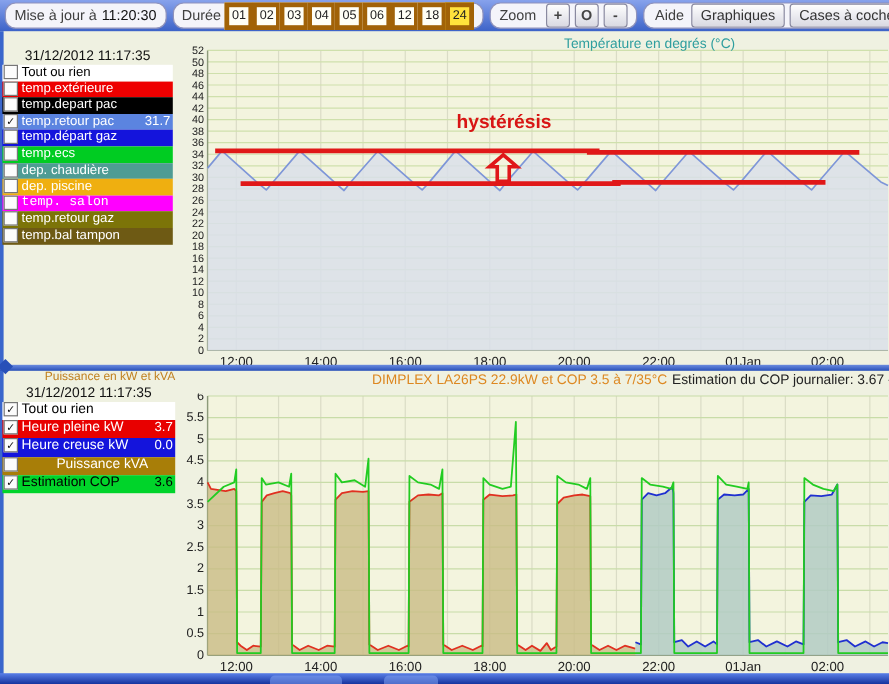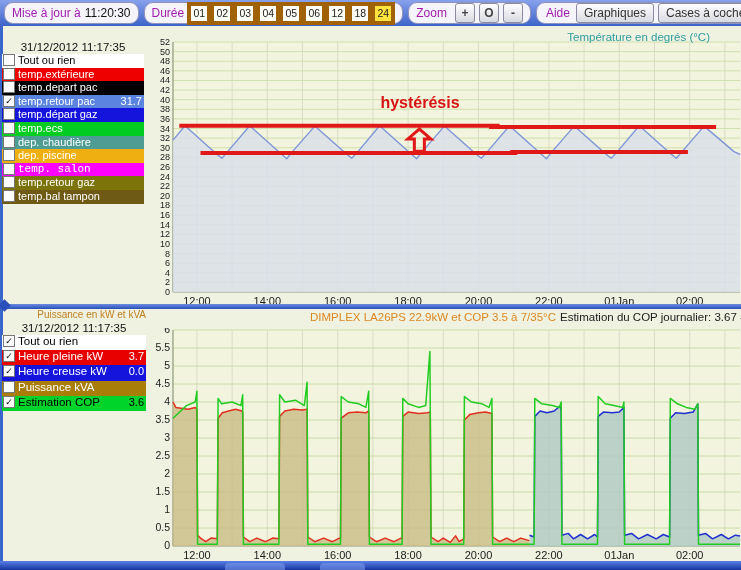"Mise à jour à" .plabel { color: #a21caf -> #404040 }
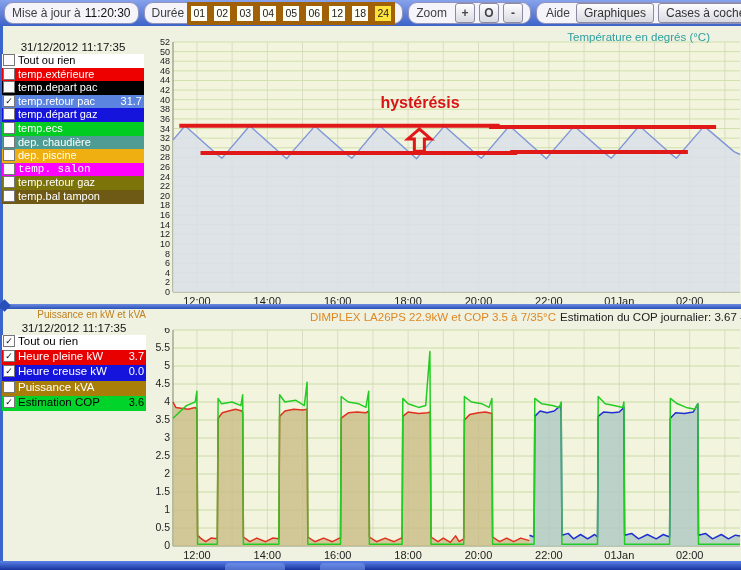"Température en degrés (°C)" #temp-title { text-align: right -> left }
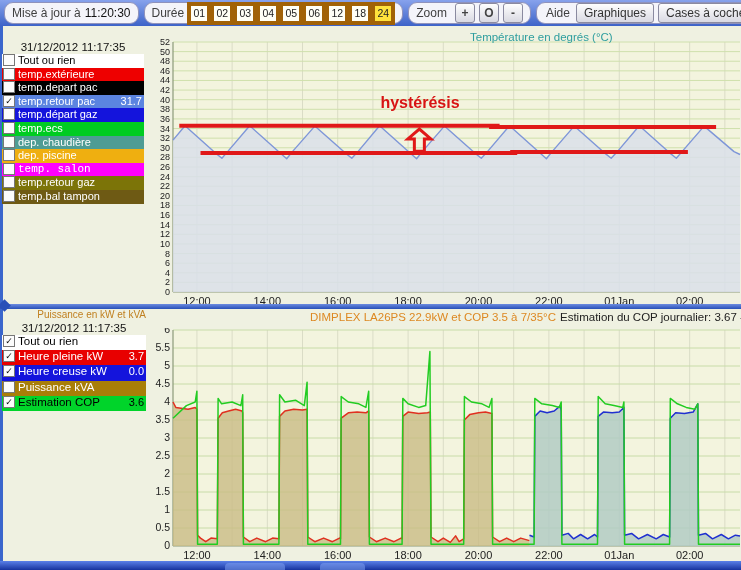"Puissance kVA" div.lrow { gap: none -> 29px }
